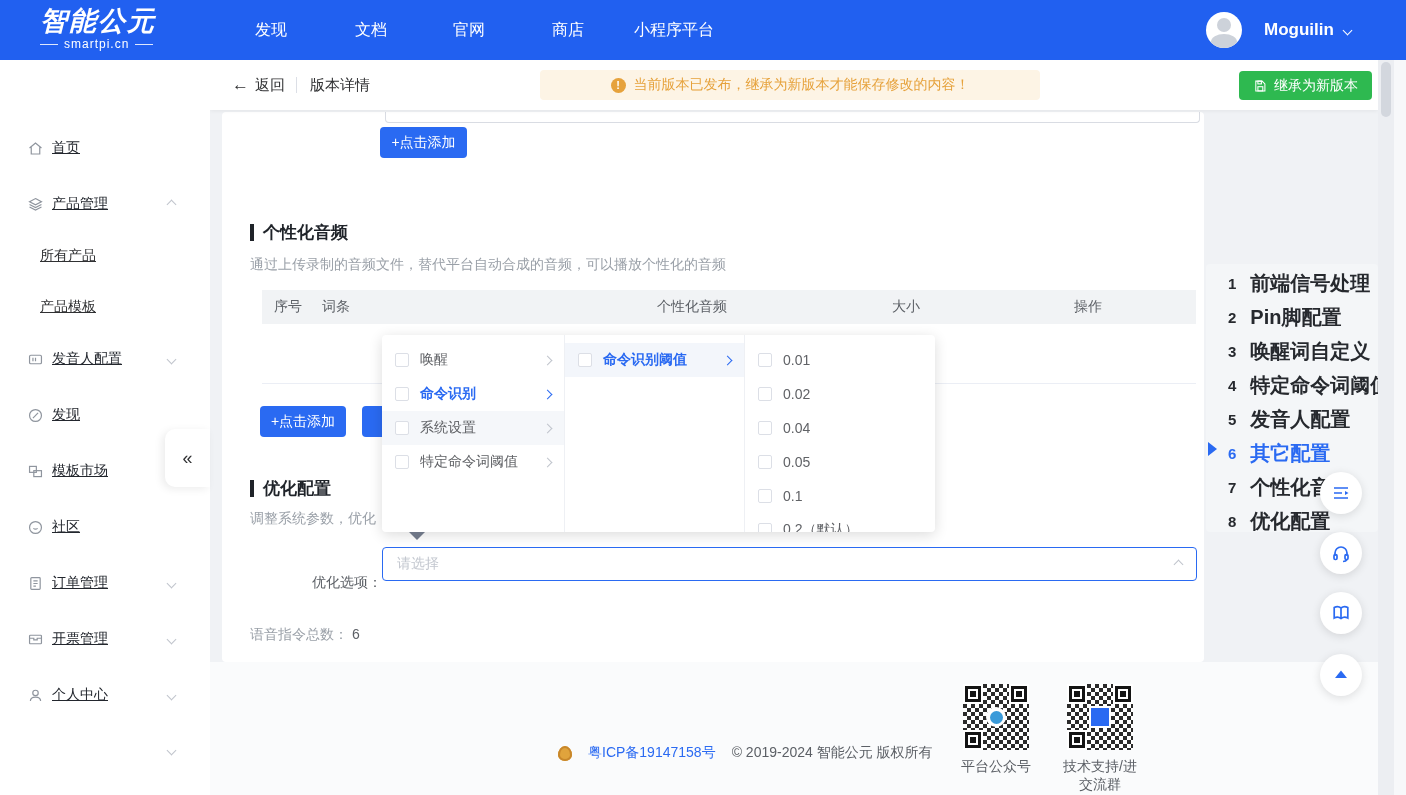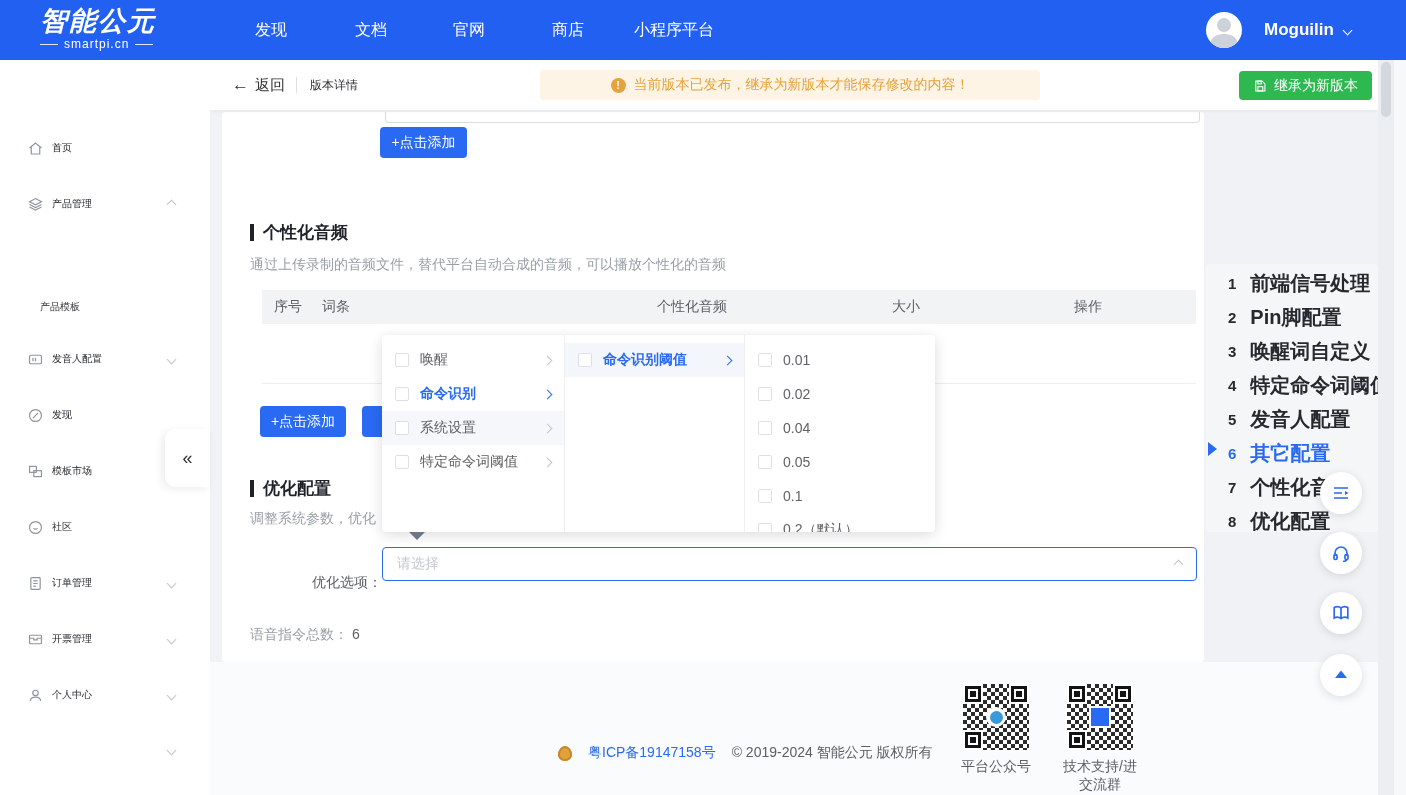"版本详情" .page-title { font-size: 12px -> 15px }
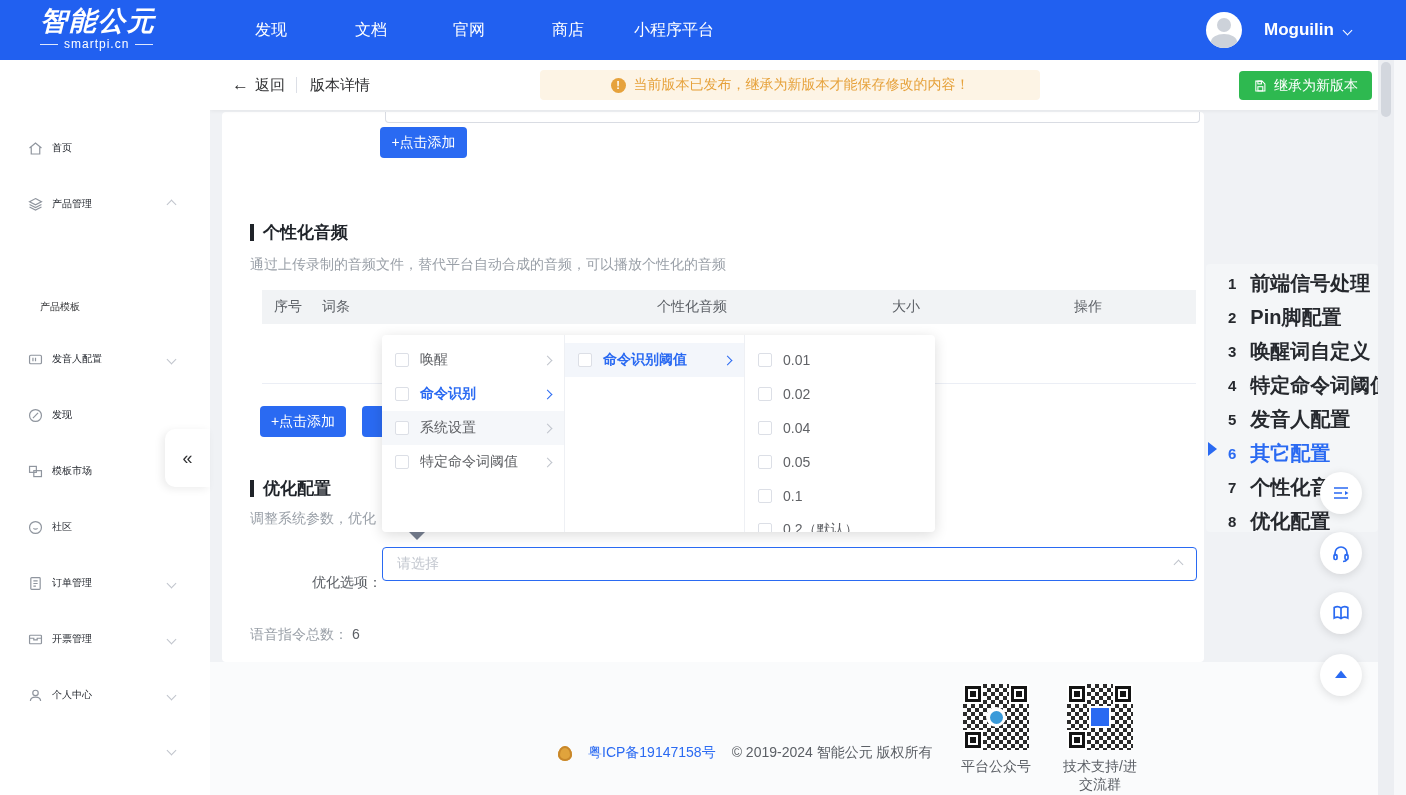"首页" .side-label { font-size: 10px -> 14px; text-decoration: none -> underline }
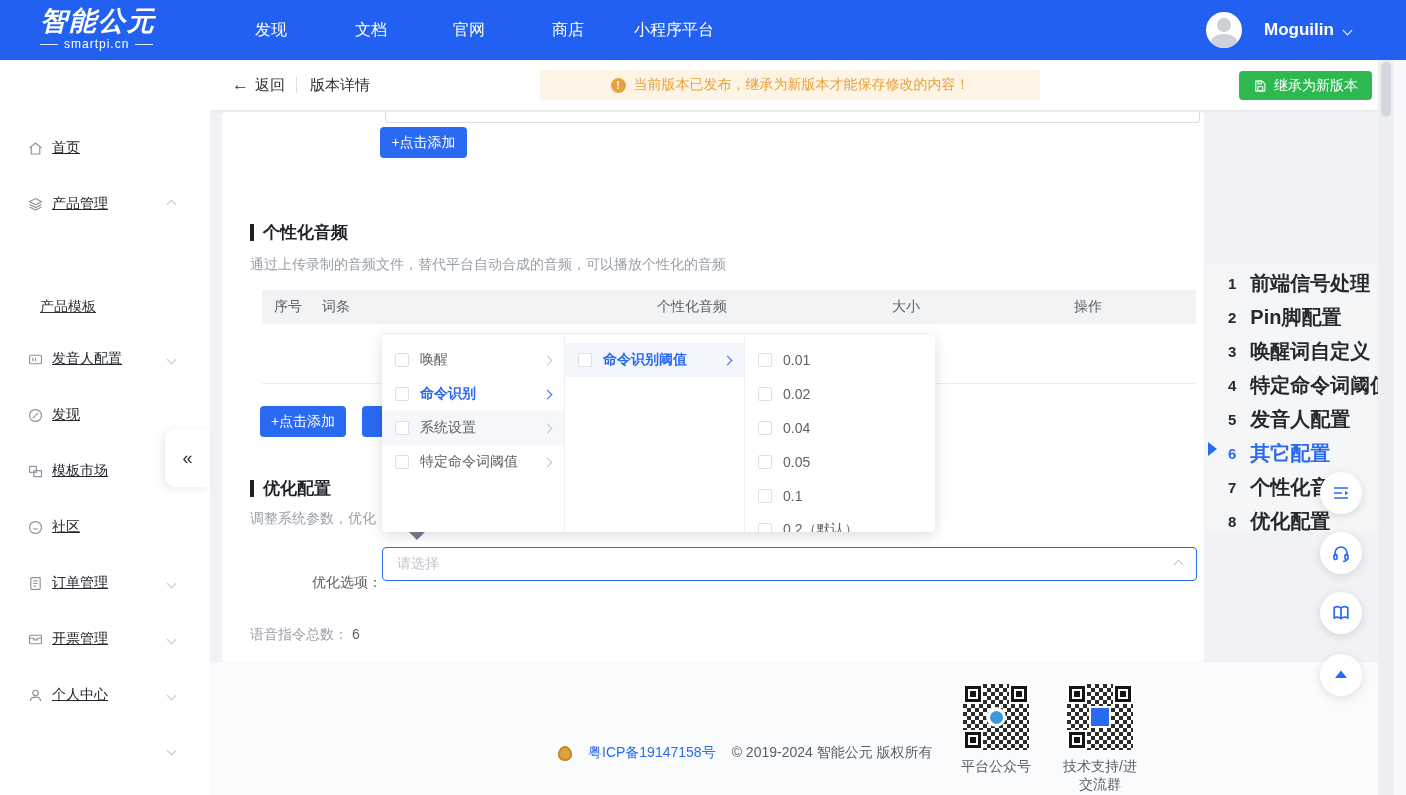"所有产品" div.side-item { html: none -> <div> <span>所有产品</span> </div> }
